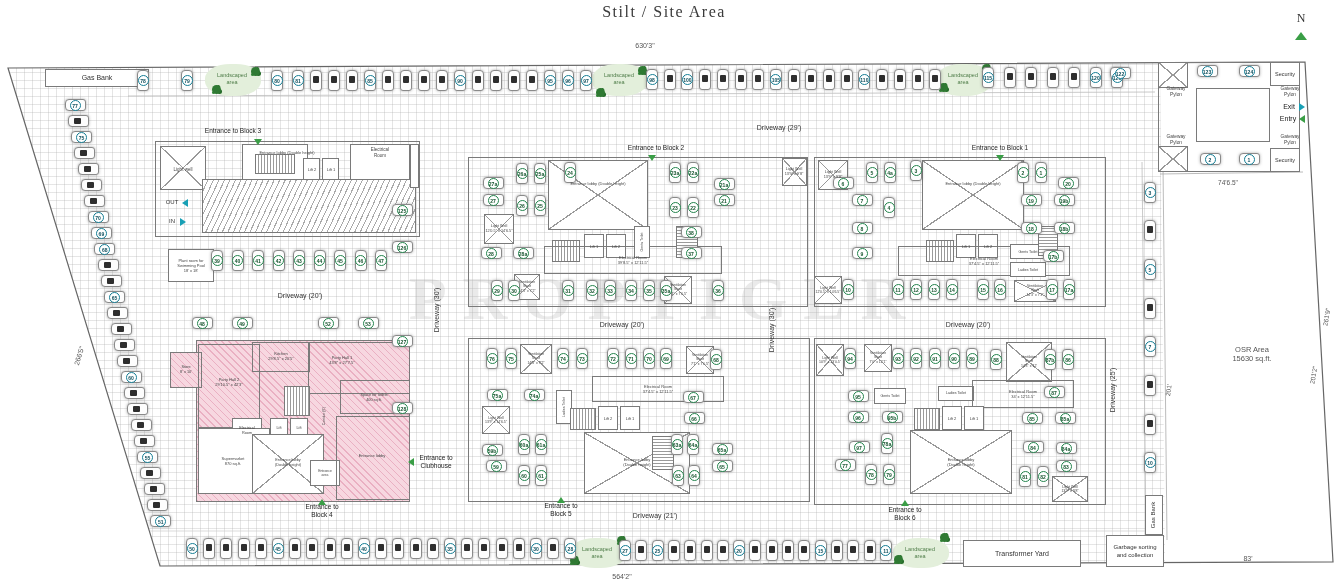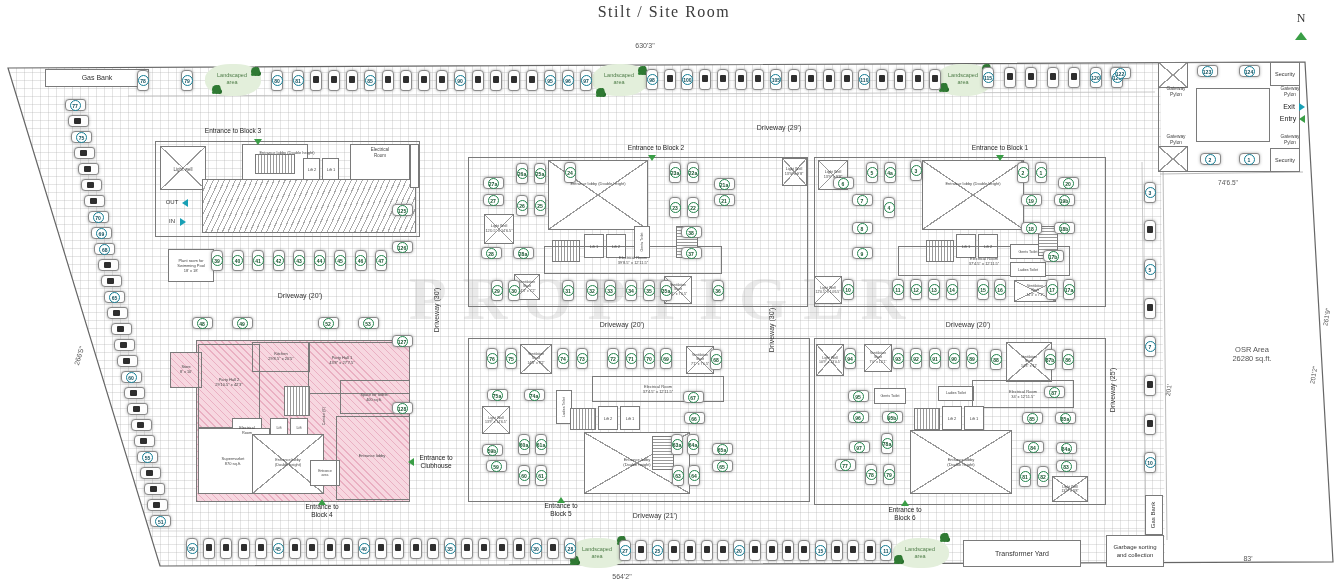"Stilt / Site Room" div { text: Room -> Area }
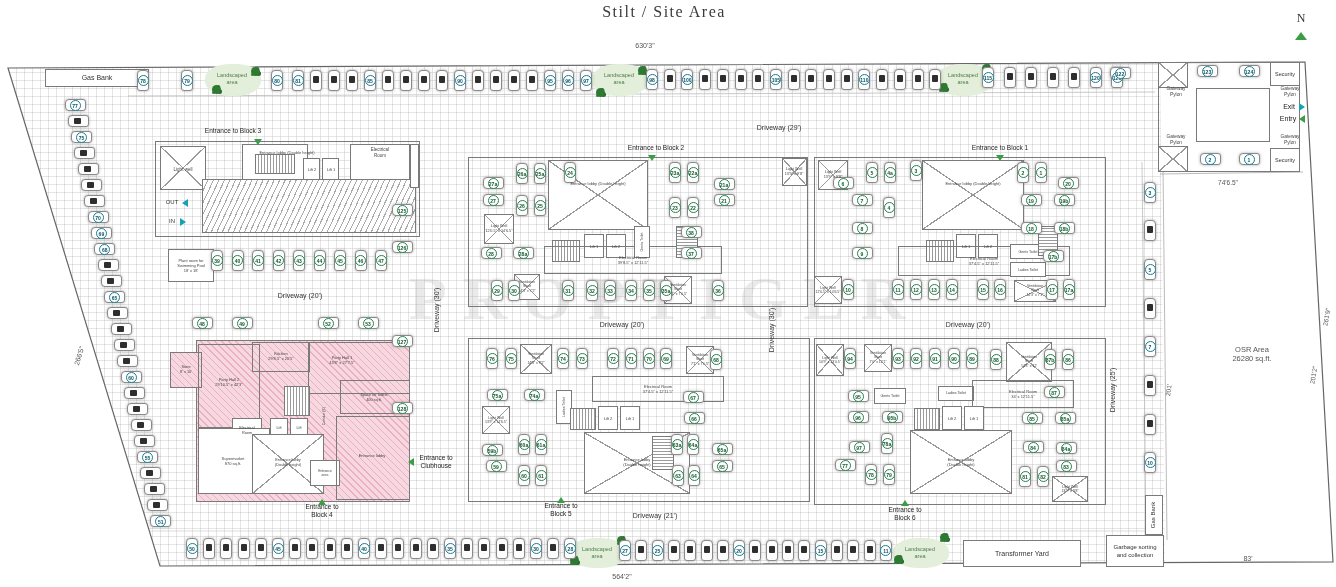"OSR Area" div.lbl { text: 26280 -> 15630 }
